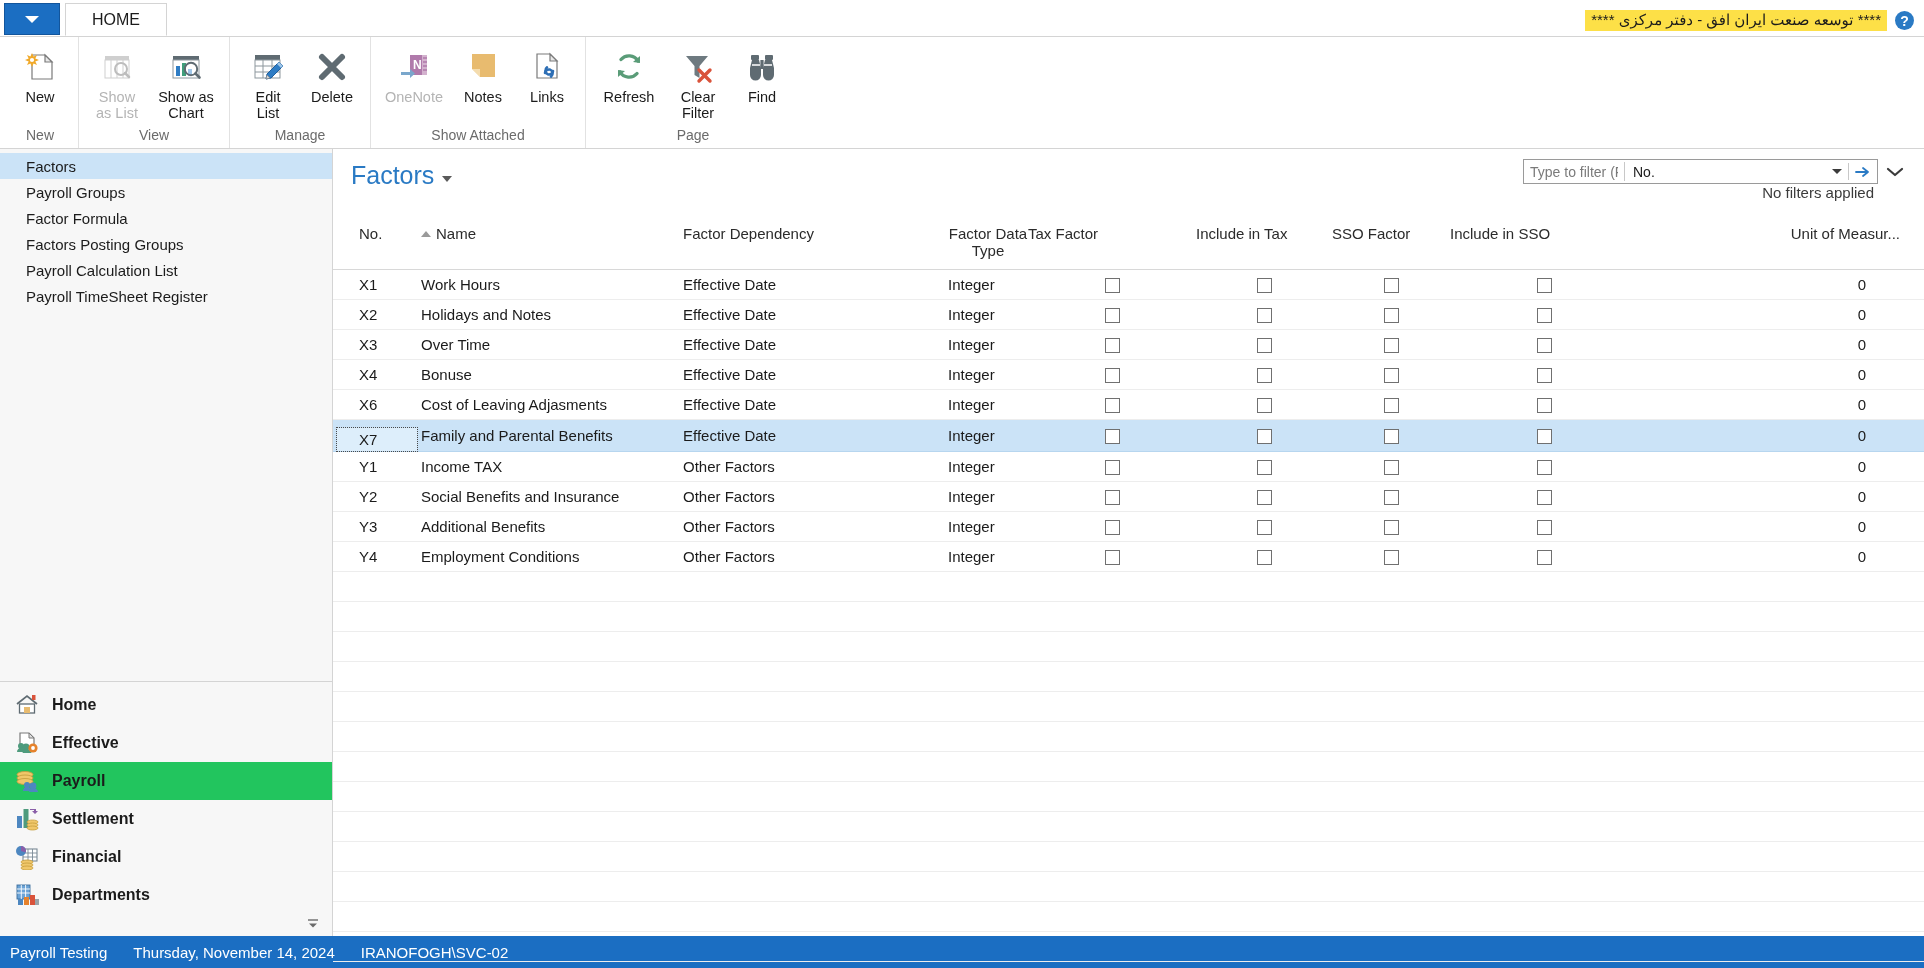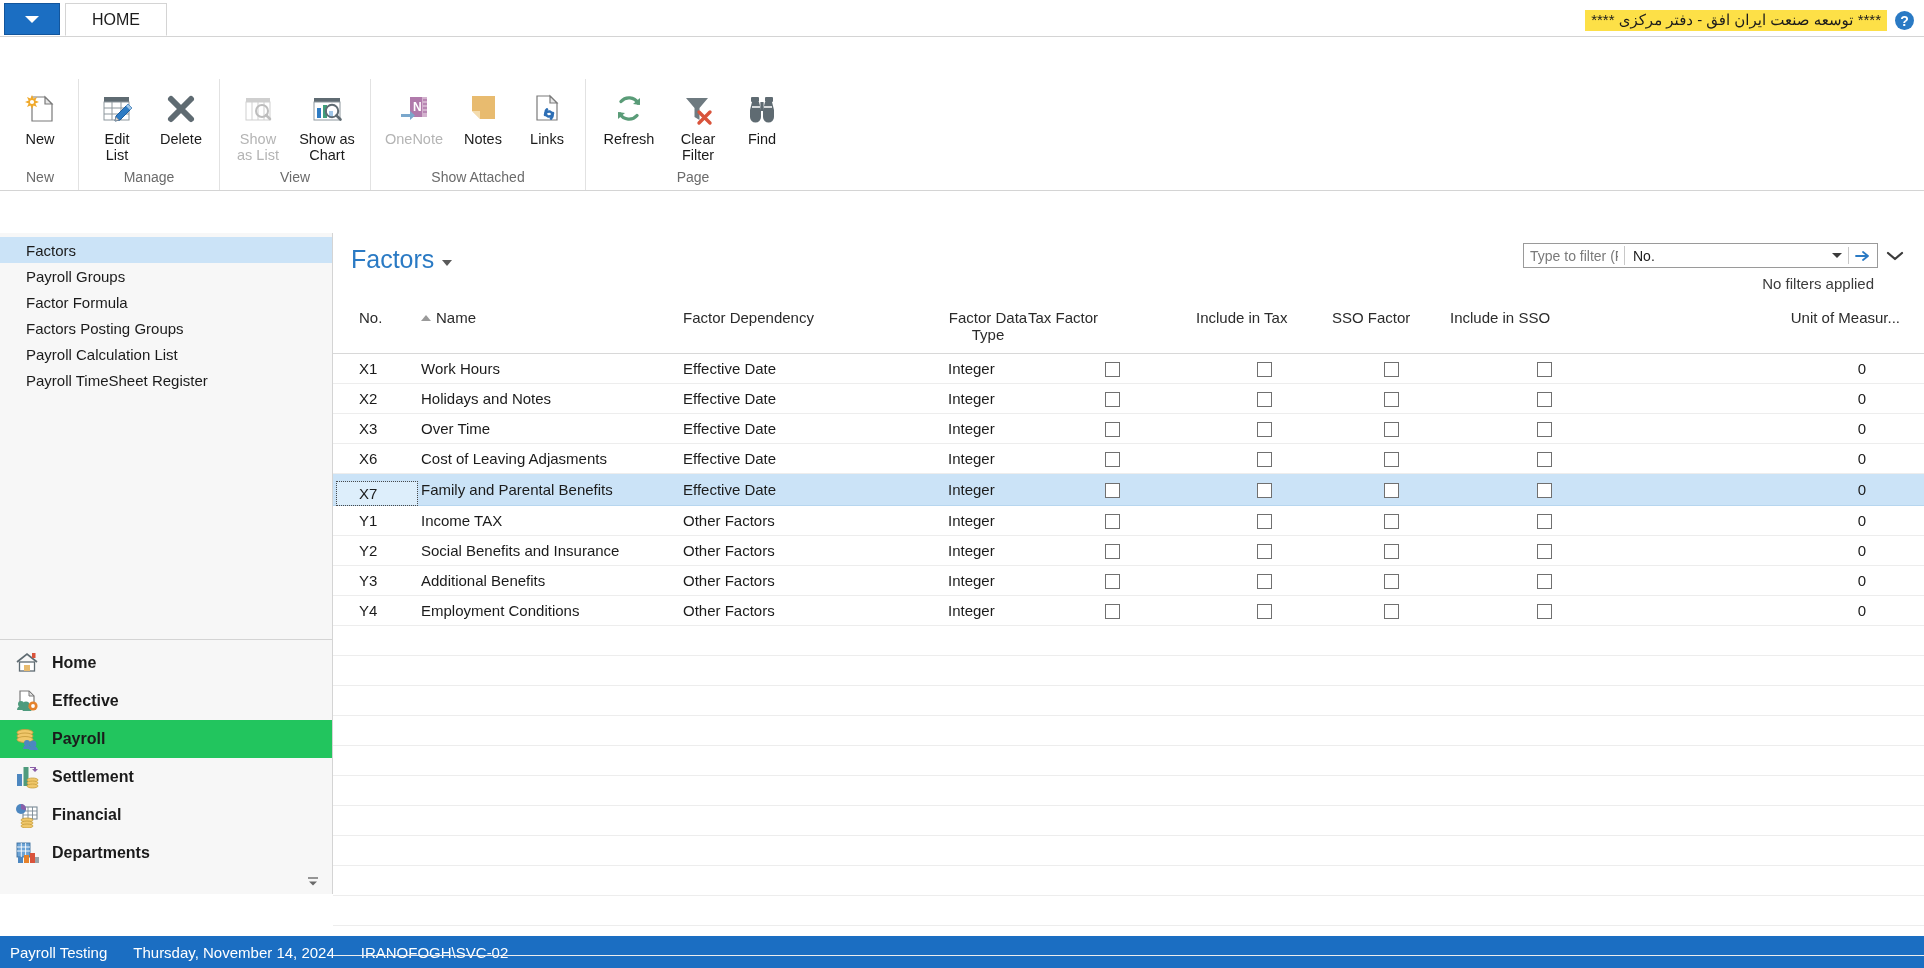"HOME" .app { gap: 42px -> none }
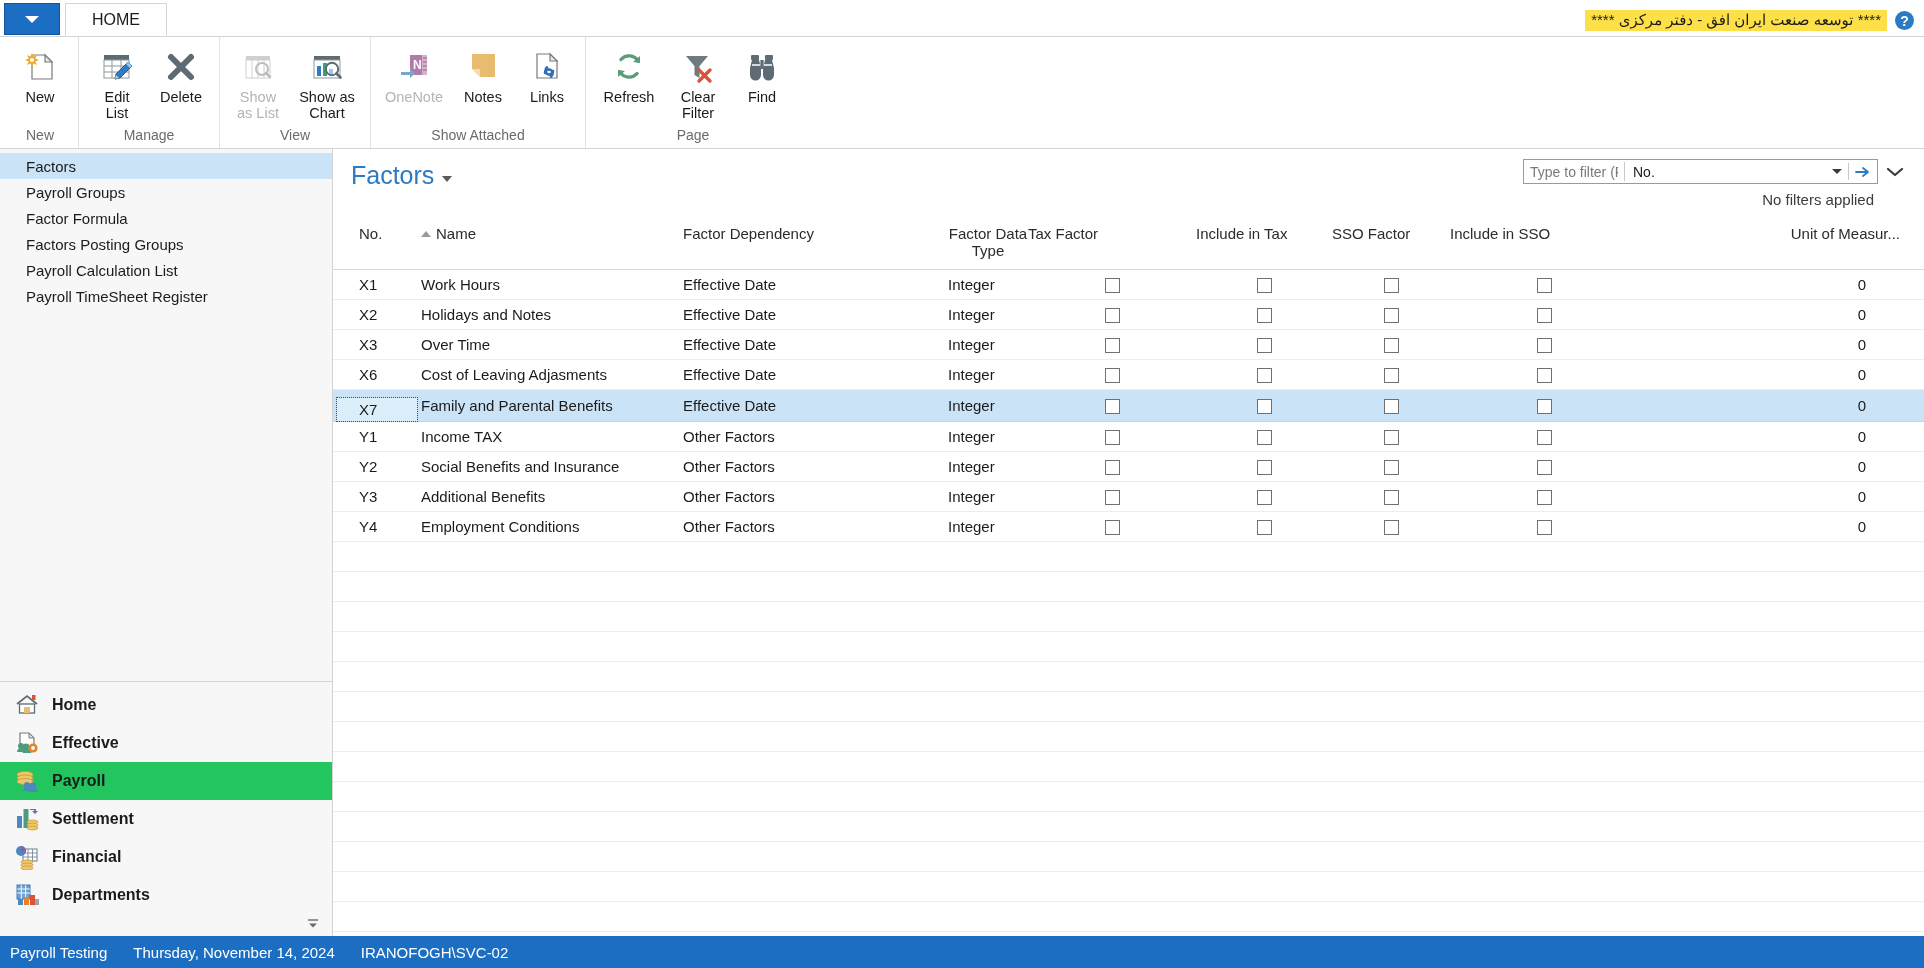"Edit" div.rib-group { order: before "Show" -> after "Show" }
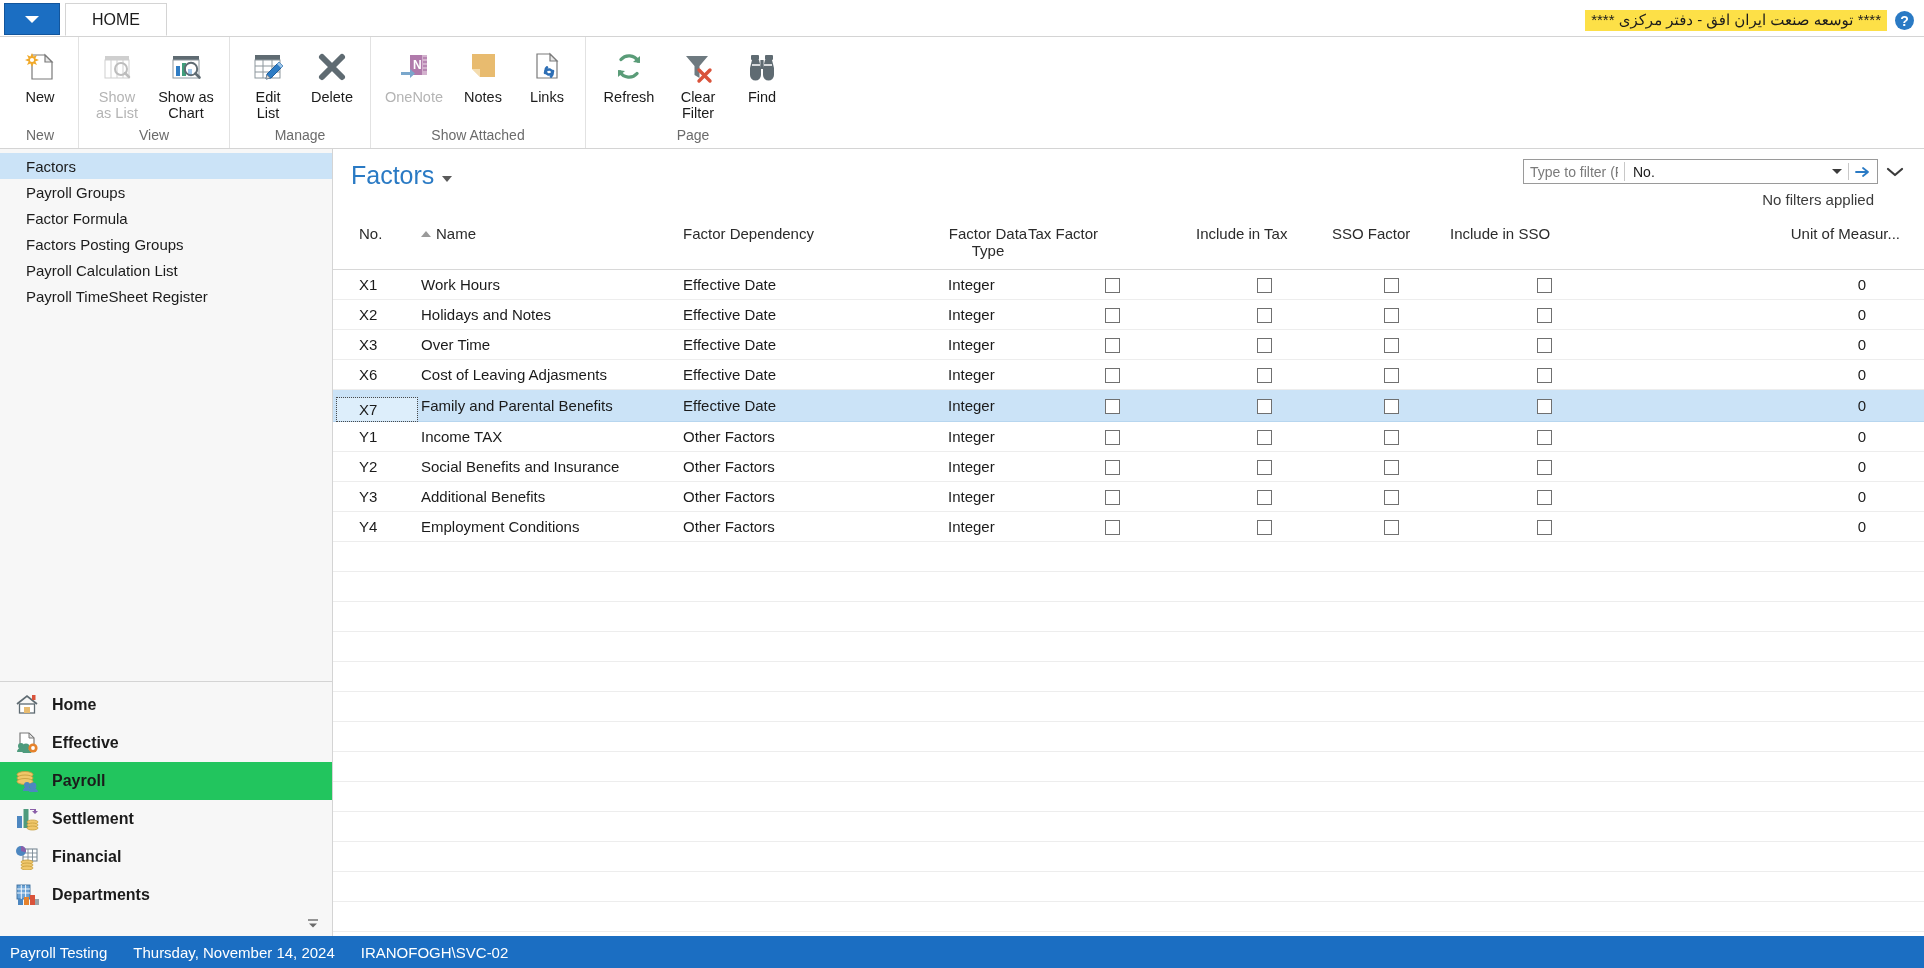"No filters applied" .no-filters { margin-top: 7px -> none }
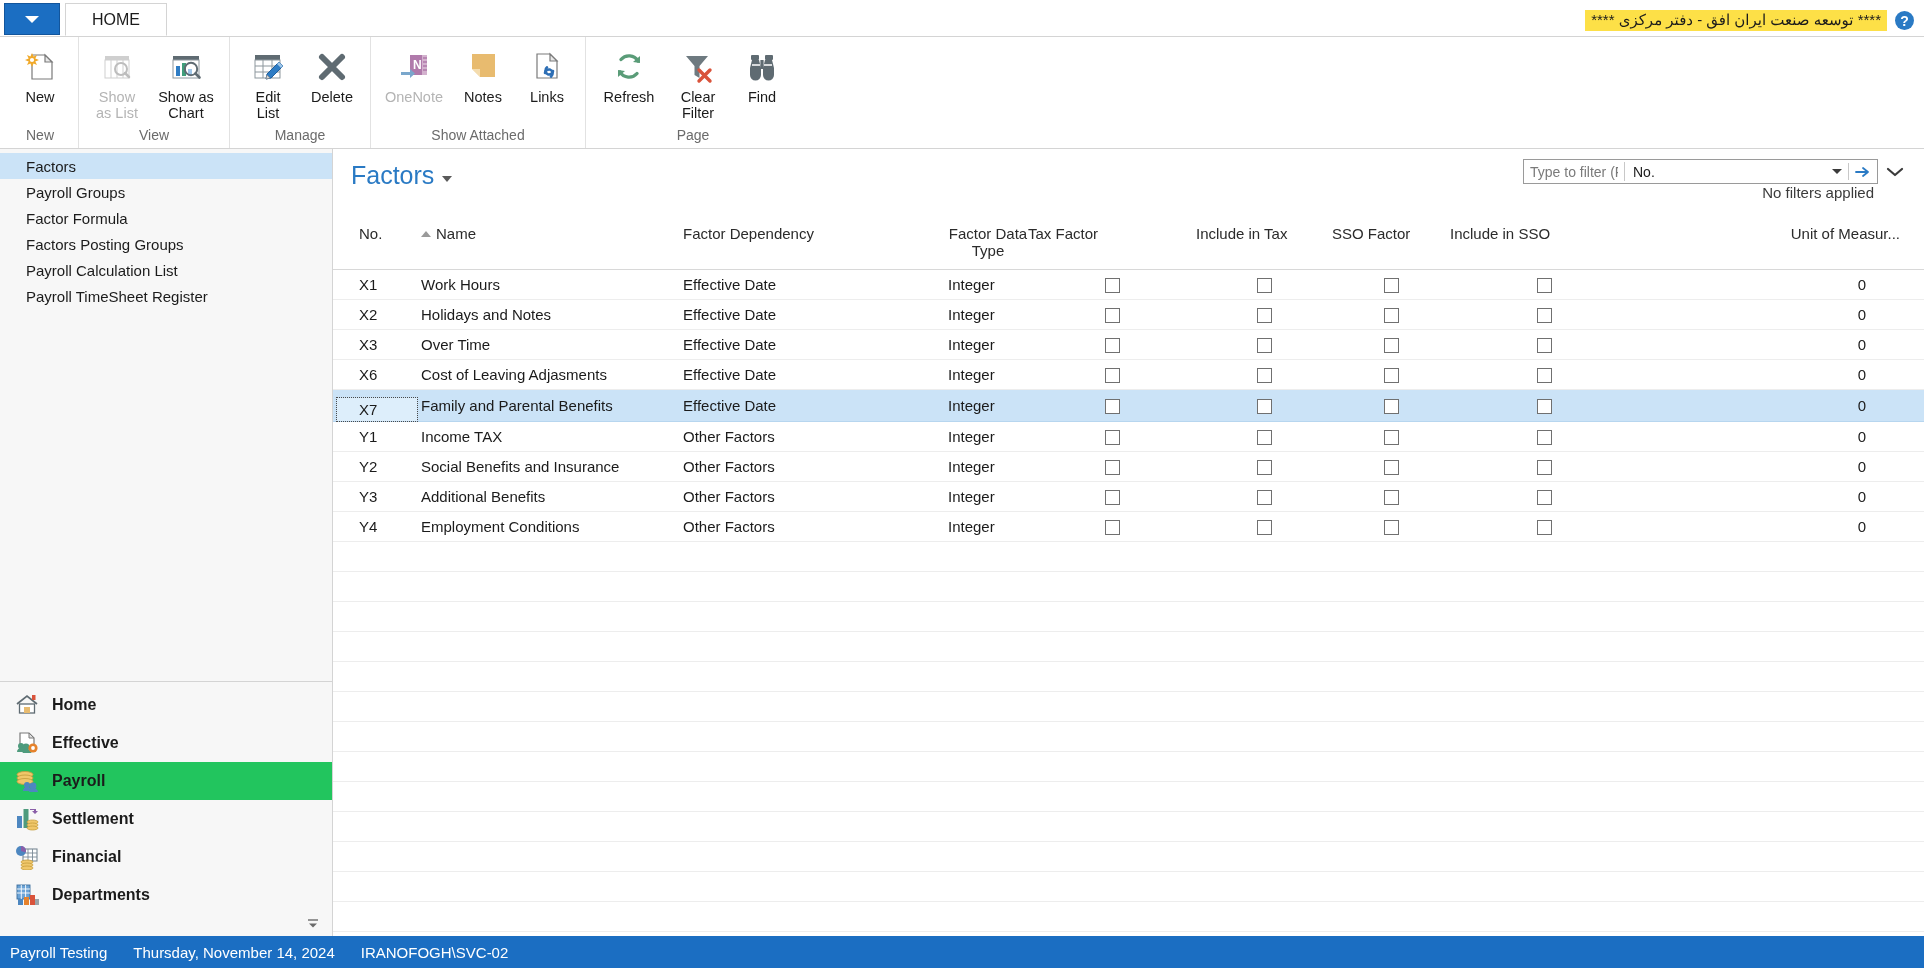"X4" tr { html: none -> <tr> <td> <span>X4</span> </td> <td>Bonuse</td> <td>Effective Date</td> <td>Integer</td> <td><span></span></td> <td><span></span></td> <td><span></span></td> <td><span></span></td> <td>0</td> </tr> }
